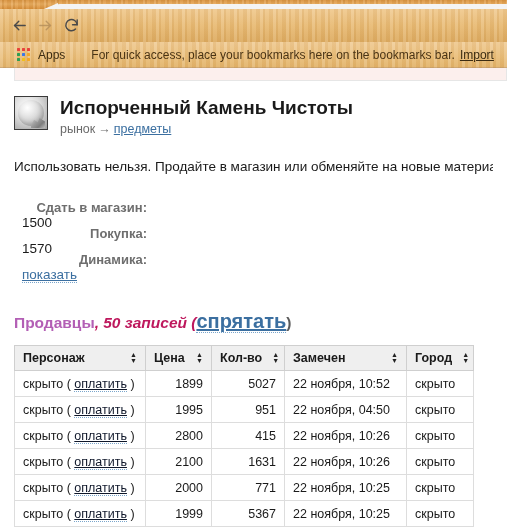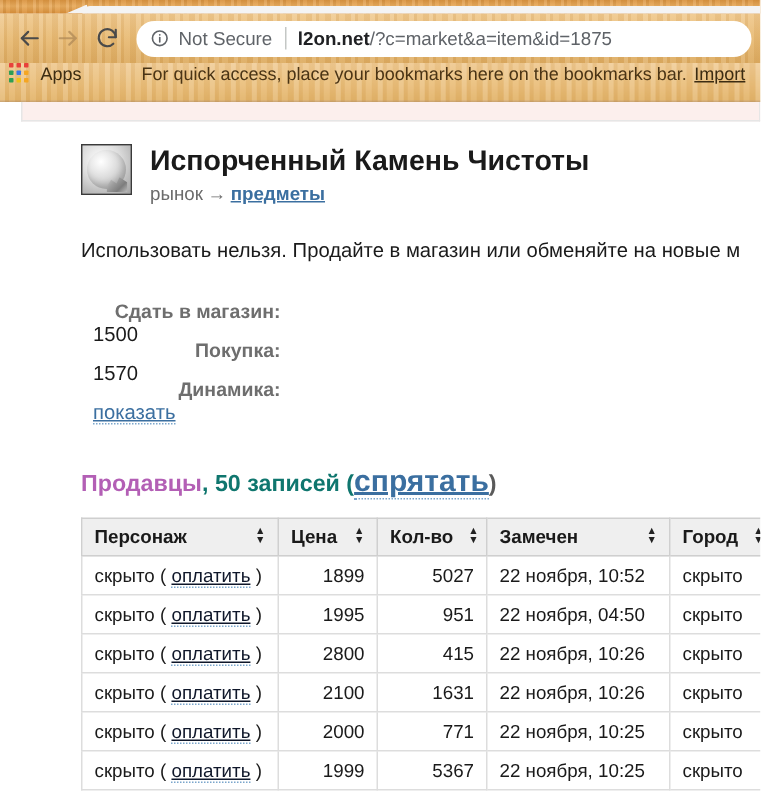"Not Secure" div.omnibox { html: <div> <span> <svg> <circle></circle> <line></line> <circle></circle> </svg> </span> <span>Not Secure</span> <span></span> <span><span>l2on.net</span><span>/?c=market&amp;a=item&amp;id=1875</span></span> </div> -> none }
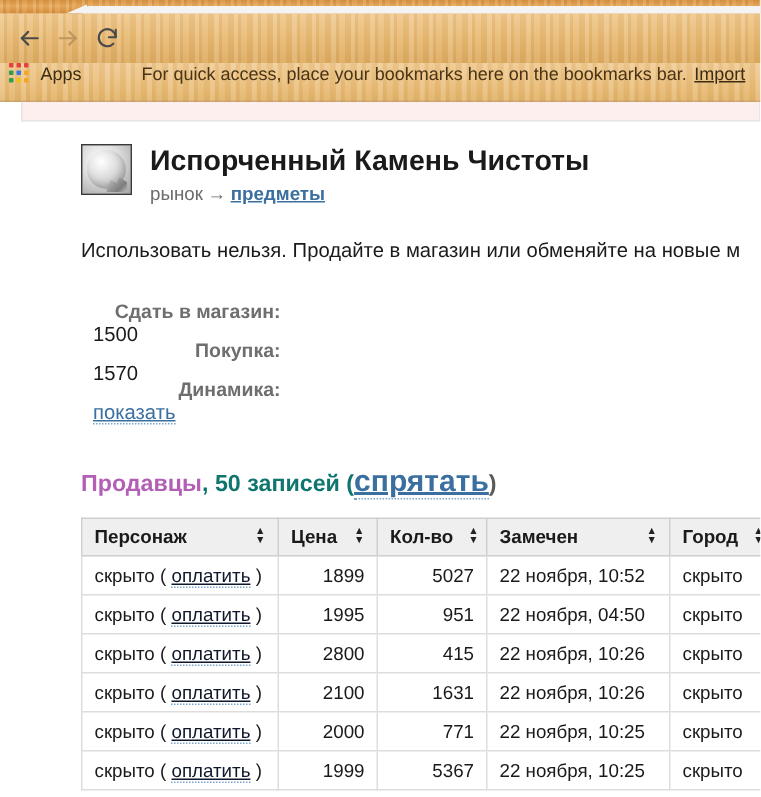"Apps" .bookmarks { align-items: none -> center; padding: 0 0 -> 0 11px }
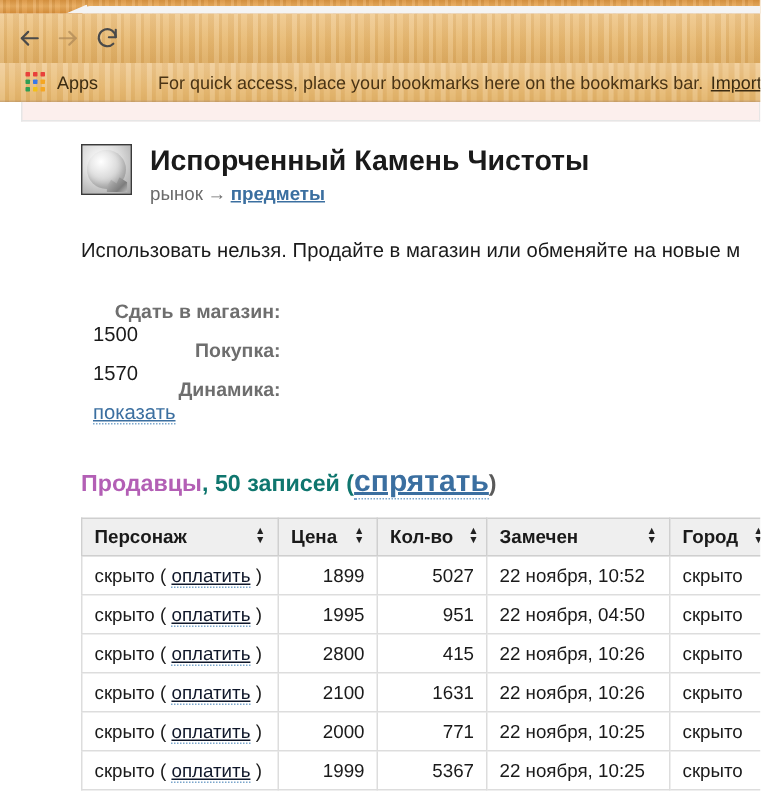"For quick access, place your" .bm-hint { margin-left: 40px -> 26px }
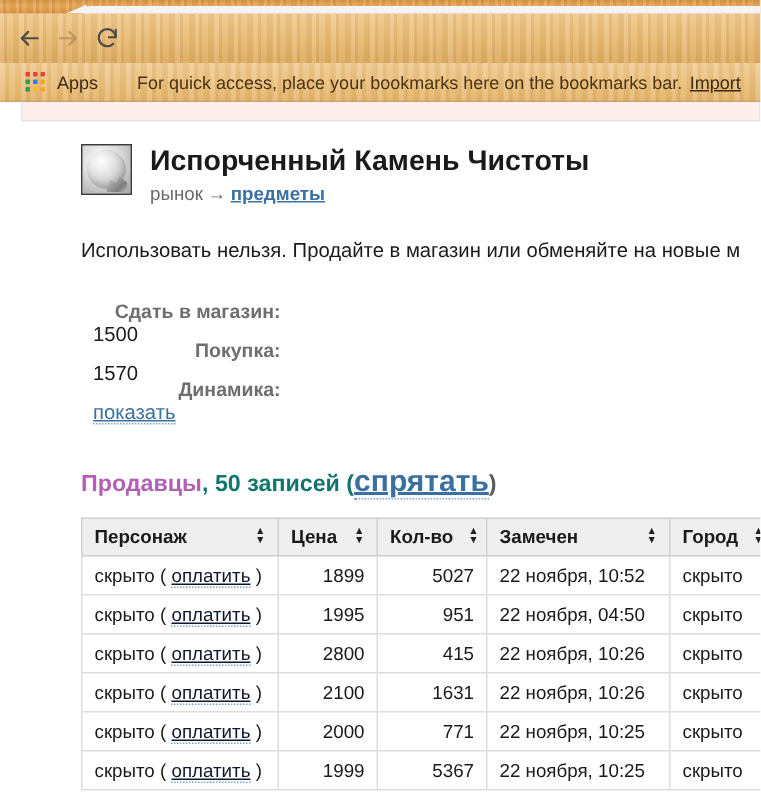"Испорченный Камень Чистоты" #page { padding-left: 40px -> none }
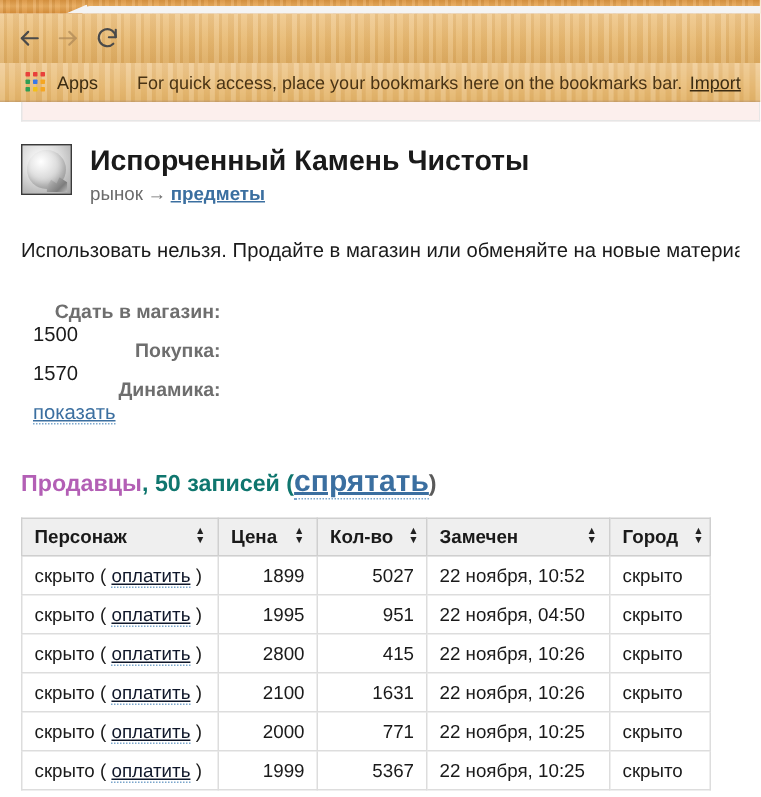"предметы" .breadcrumb a { font-weight: bold -> none }
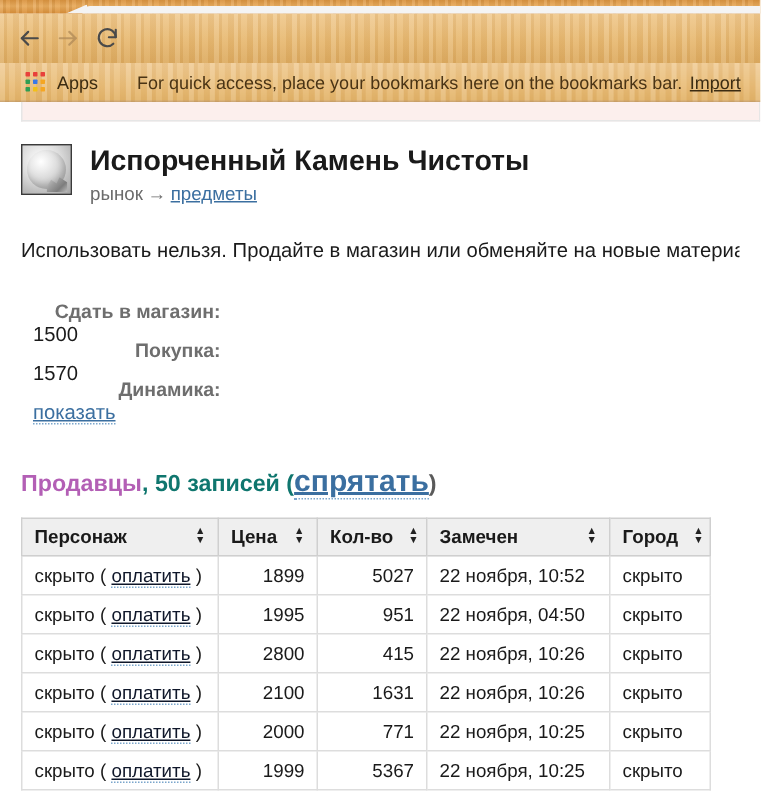", 50 записей (" .sellers-head .count { color: #0f766e -> #be185d; font-style: none -> italic }
